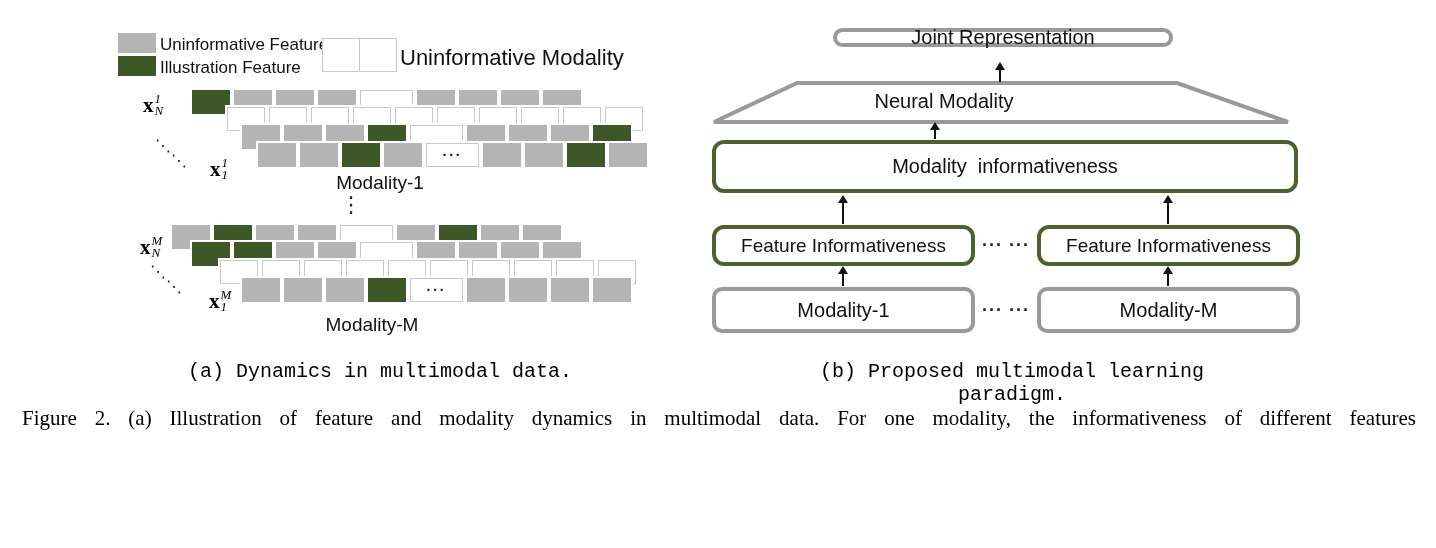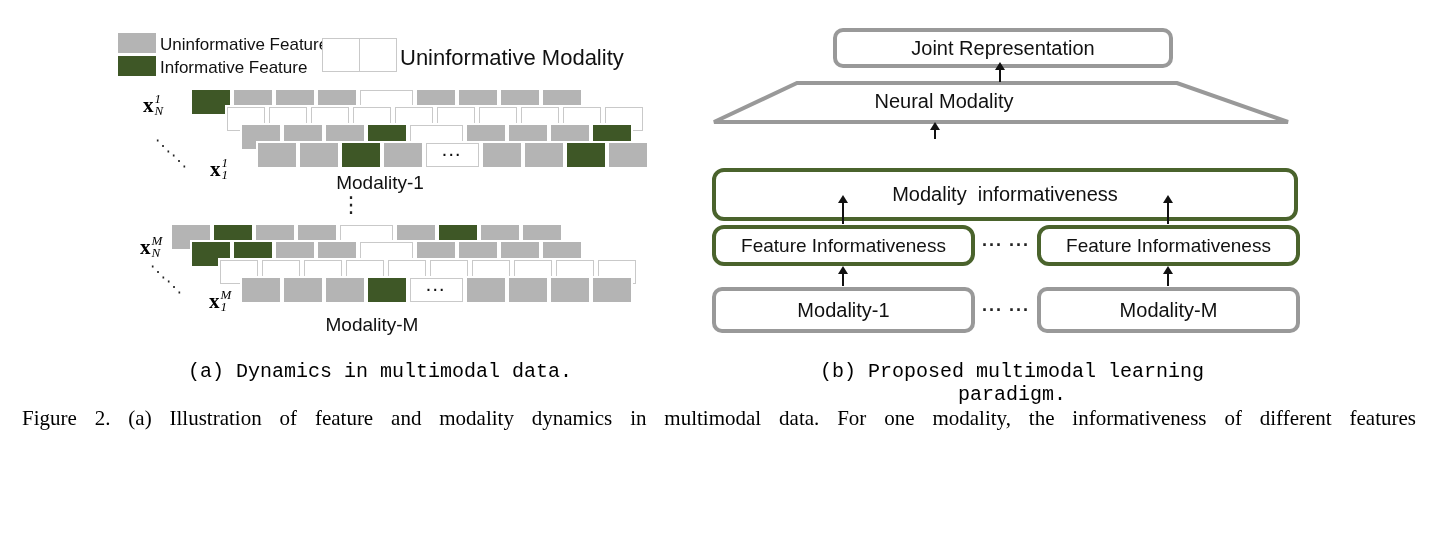"Joint Representation" div.bbox { height: 40px -> 19px }
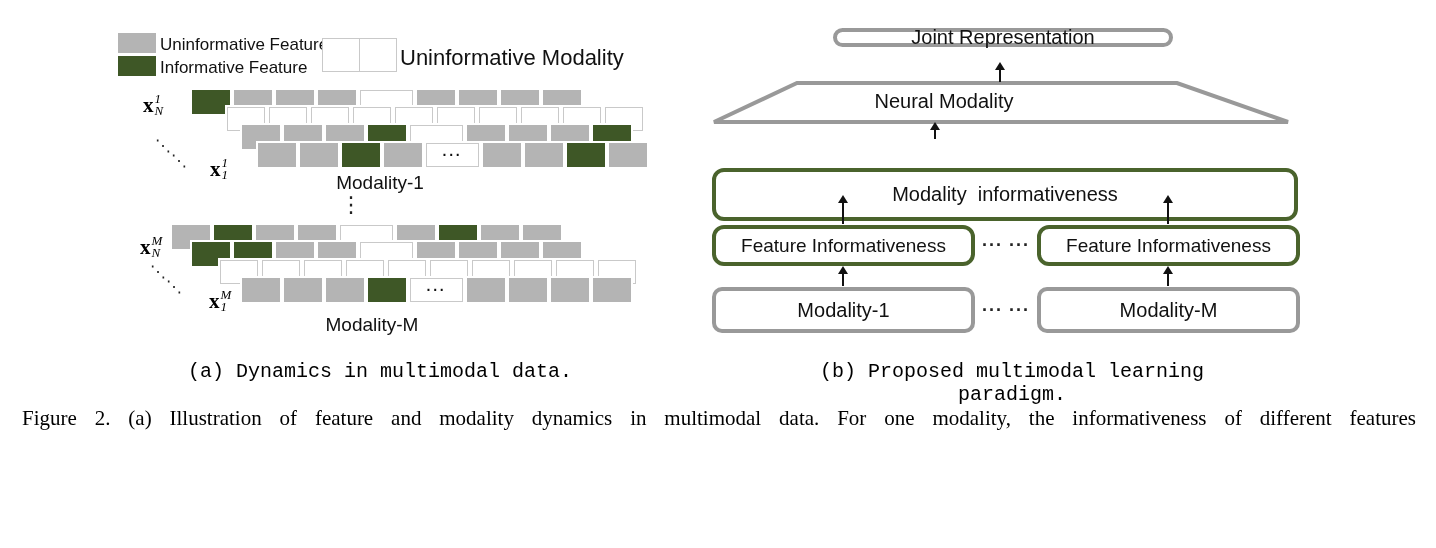"Informative Feature" div.lg-label { text: Informative -> Illustration }
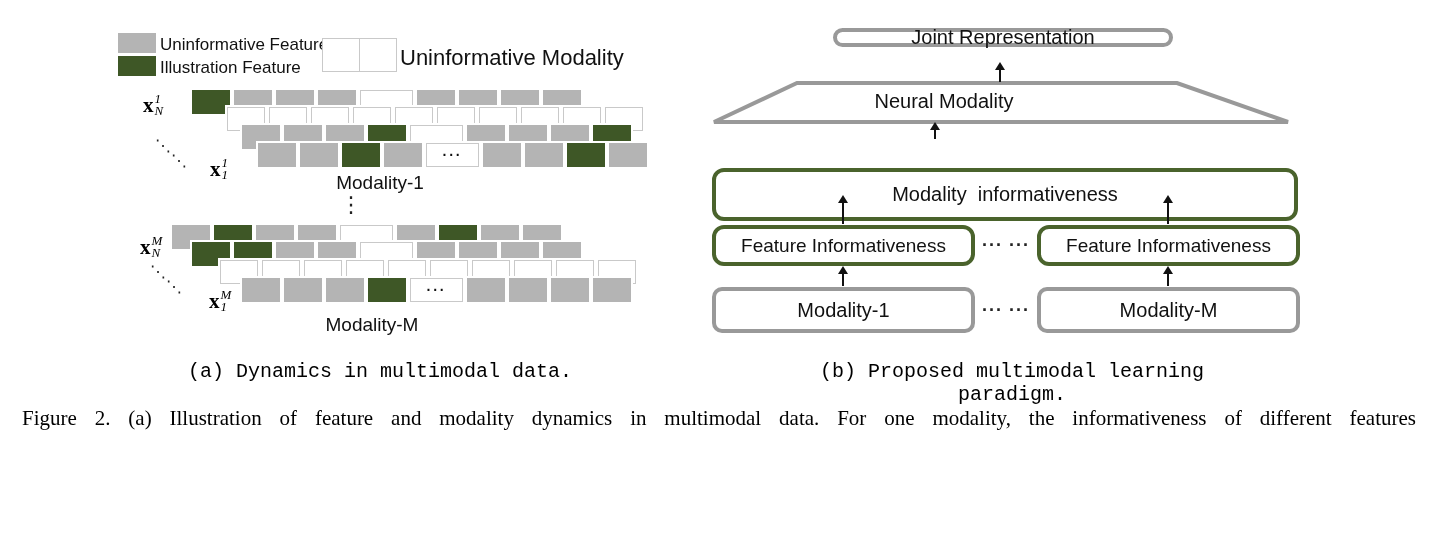"Modality informativeness" .pre { margin-top: 28px -> none }
